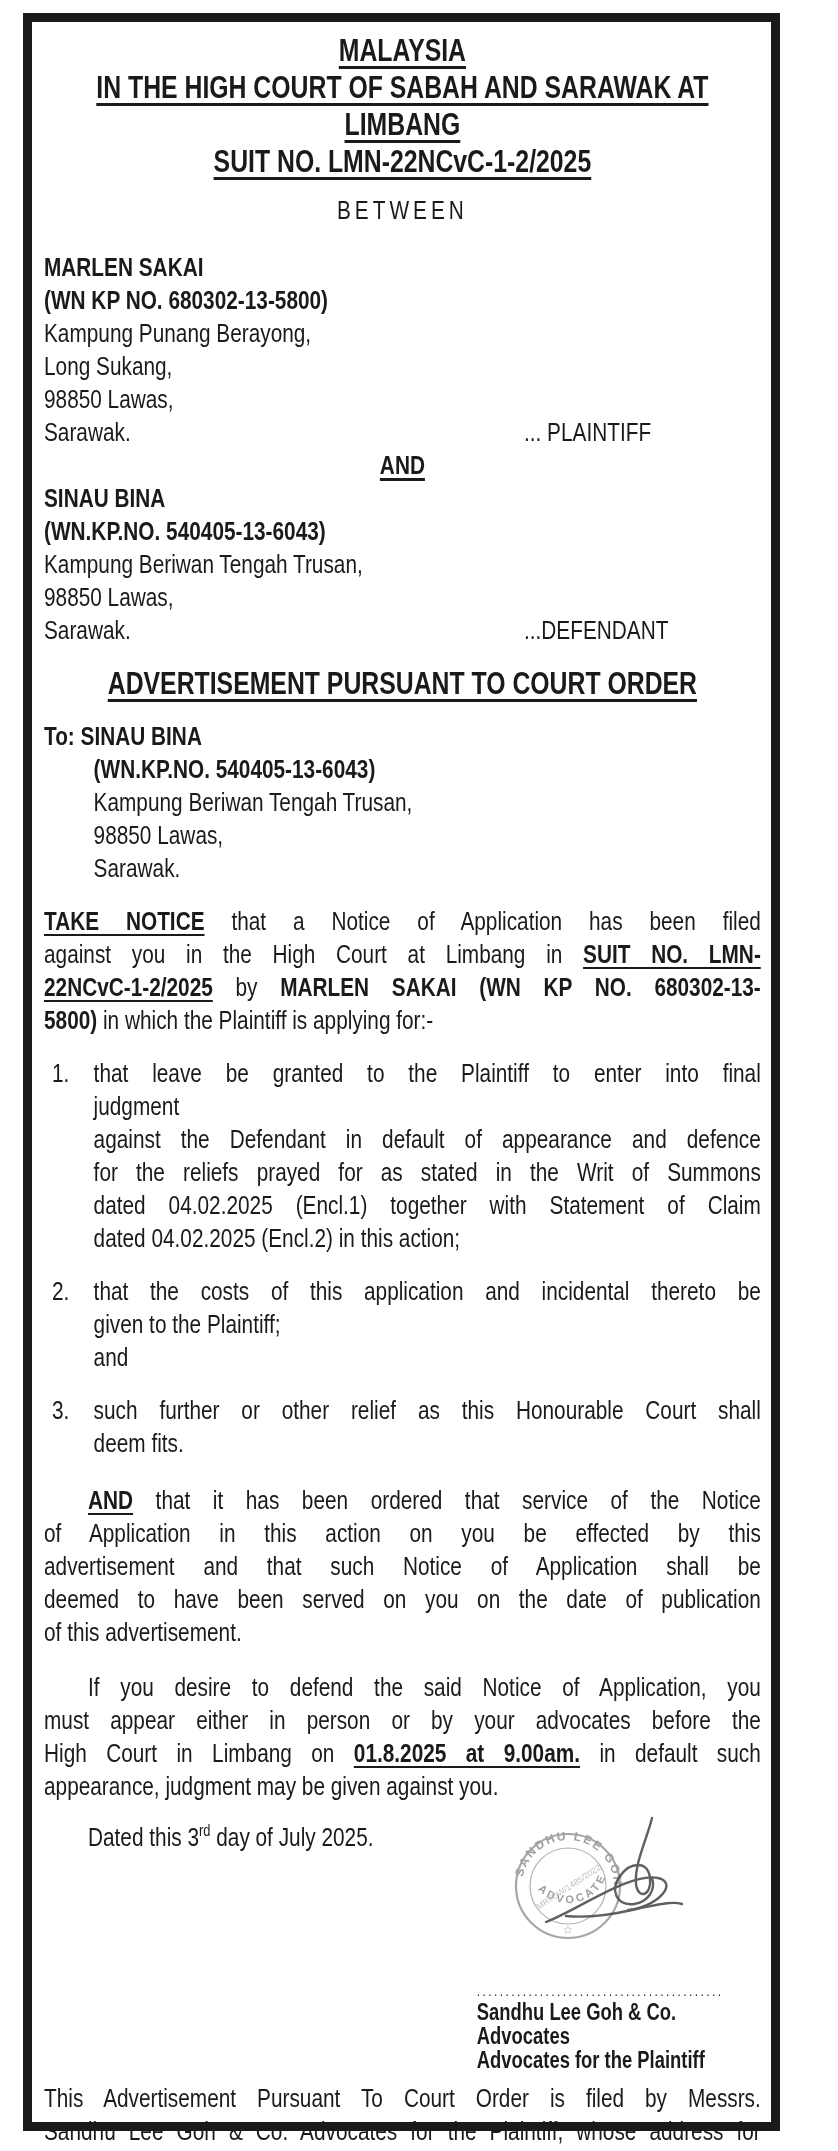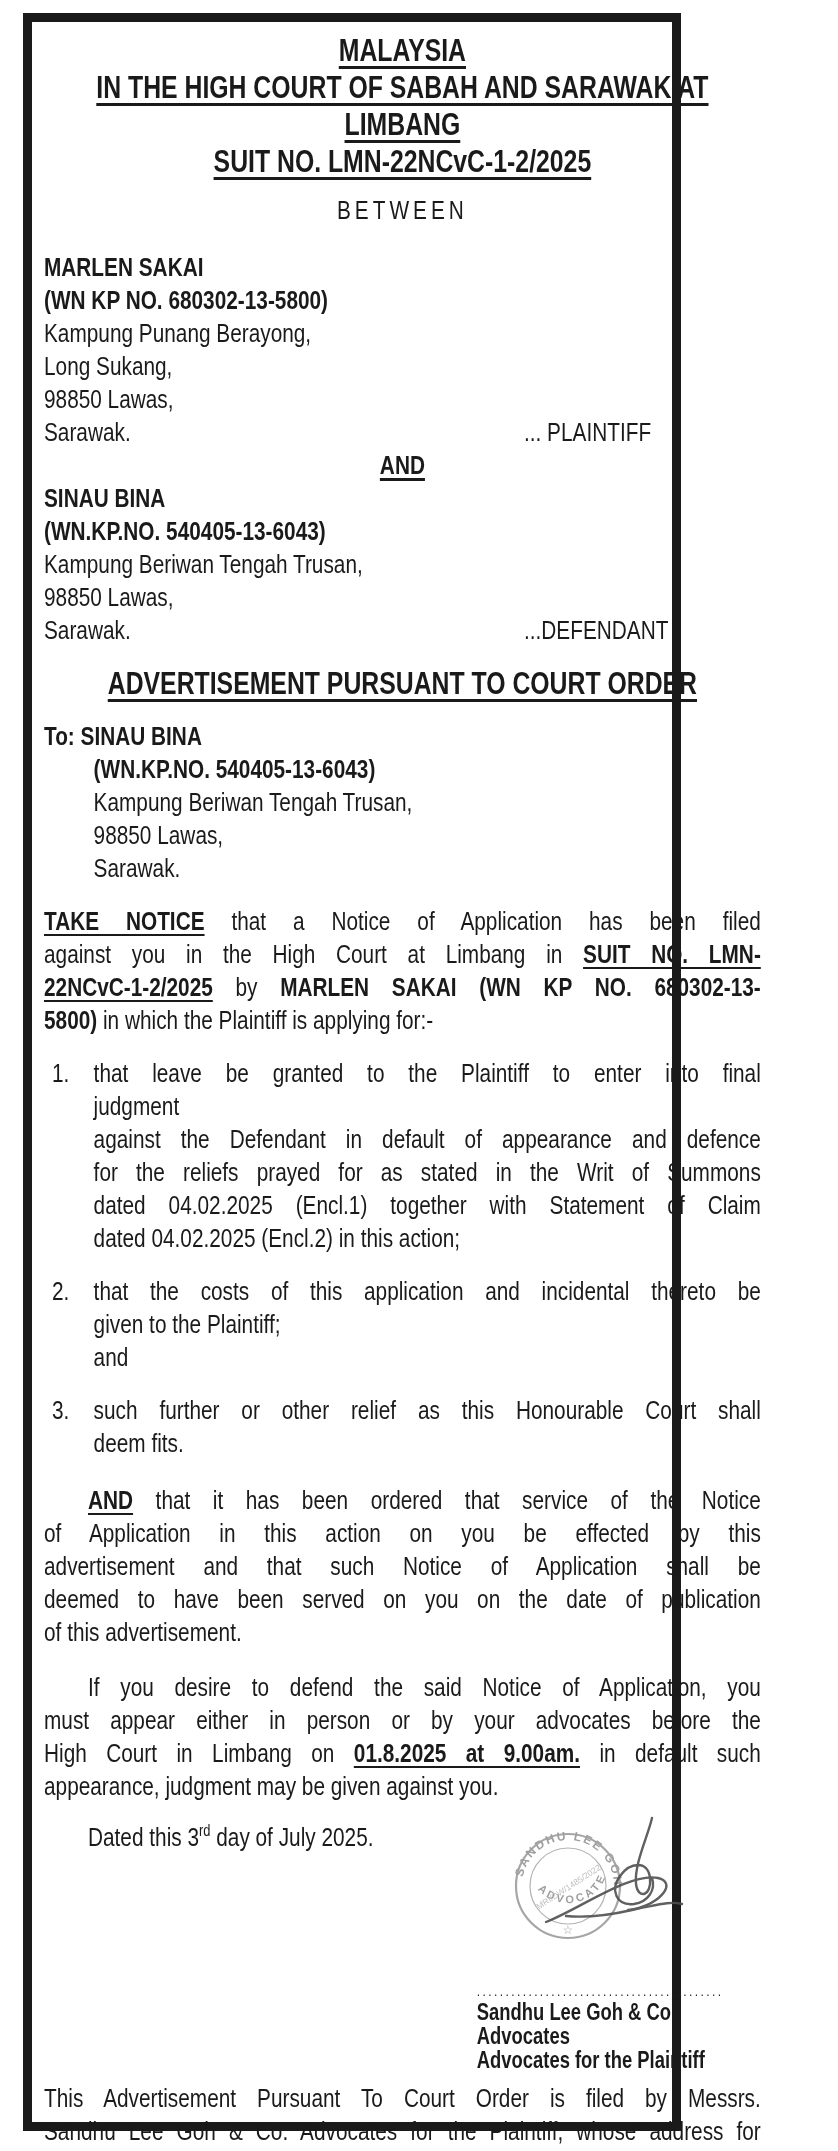"MALAYSIA" .doc { width: 658px -> 757px }
